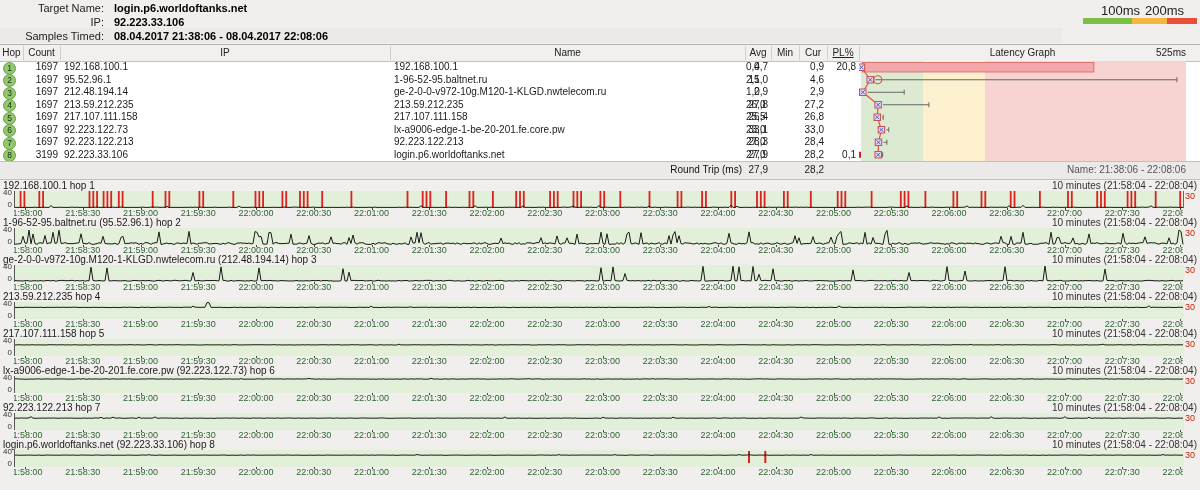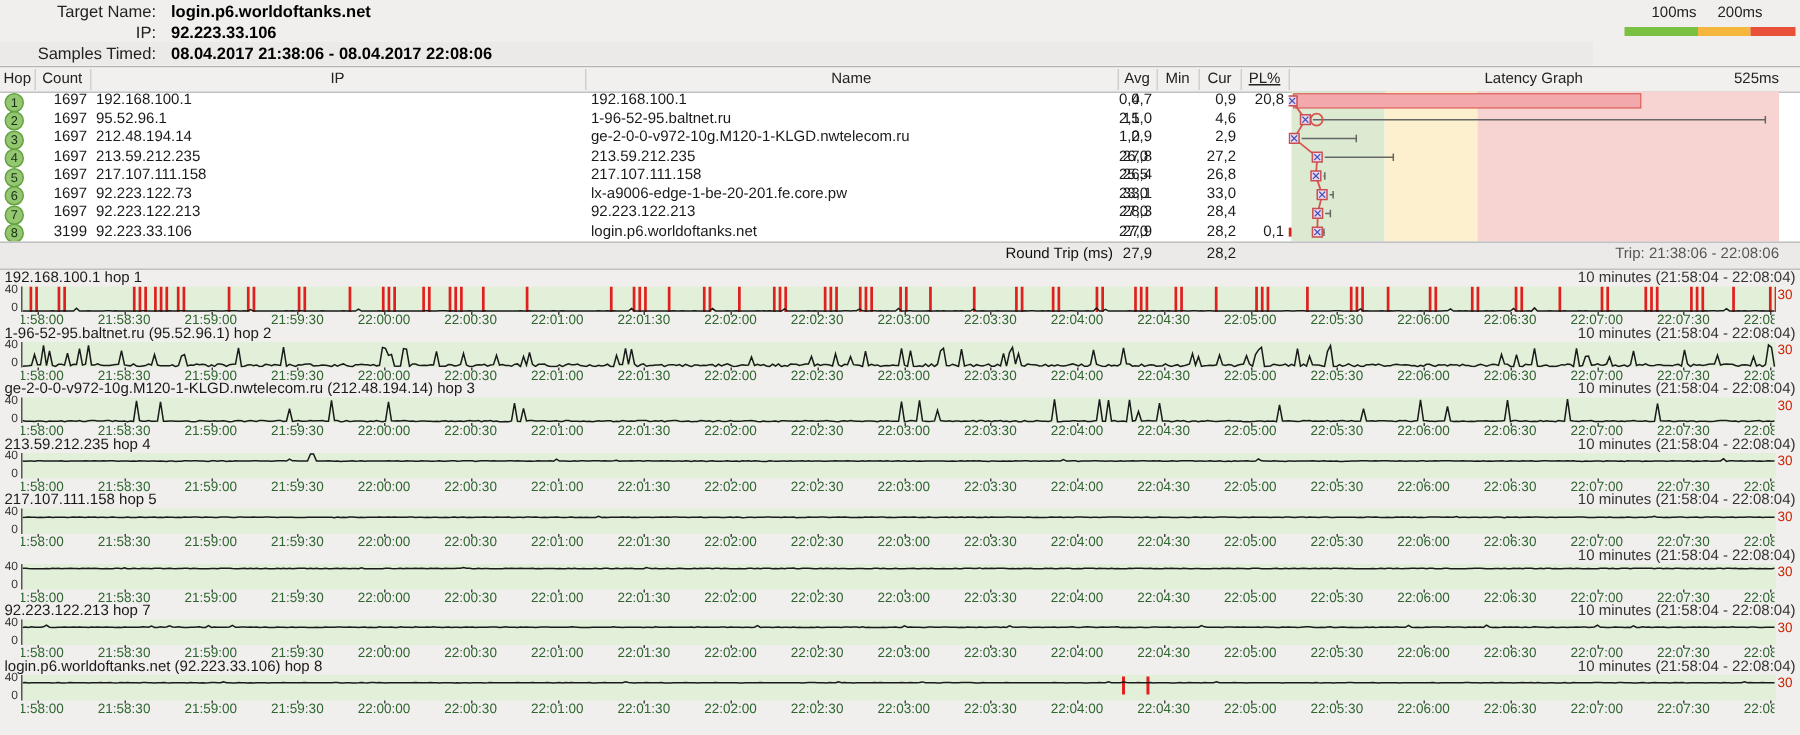"100ms" .legend-labels { font-size: 10px -> 13px }
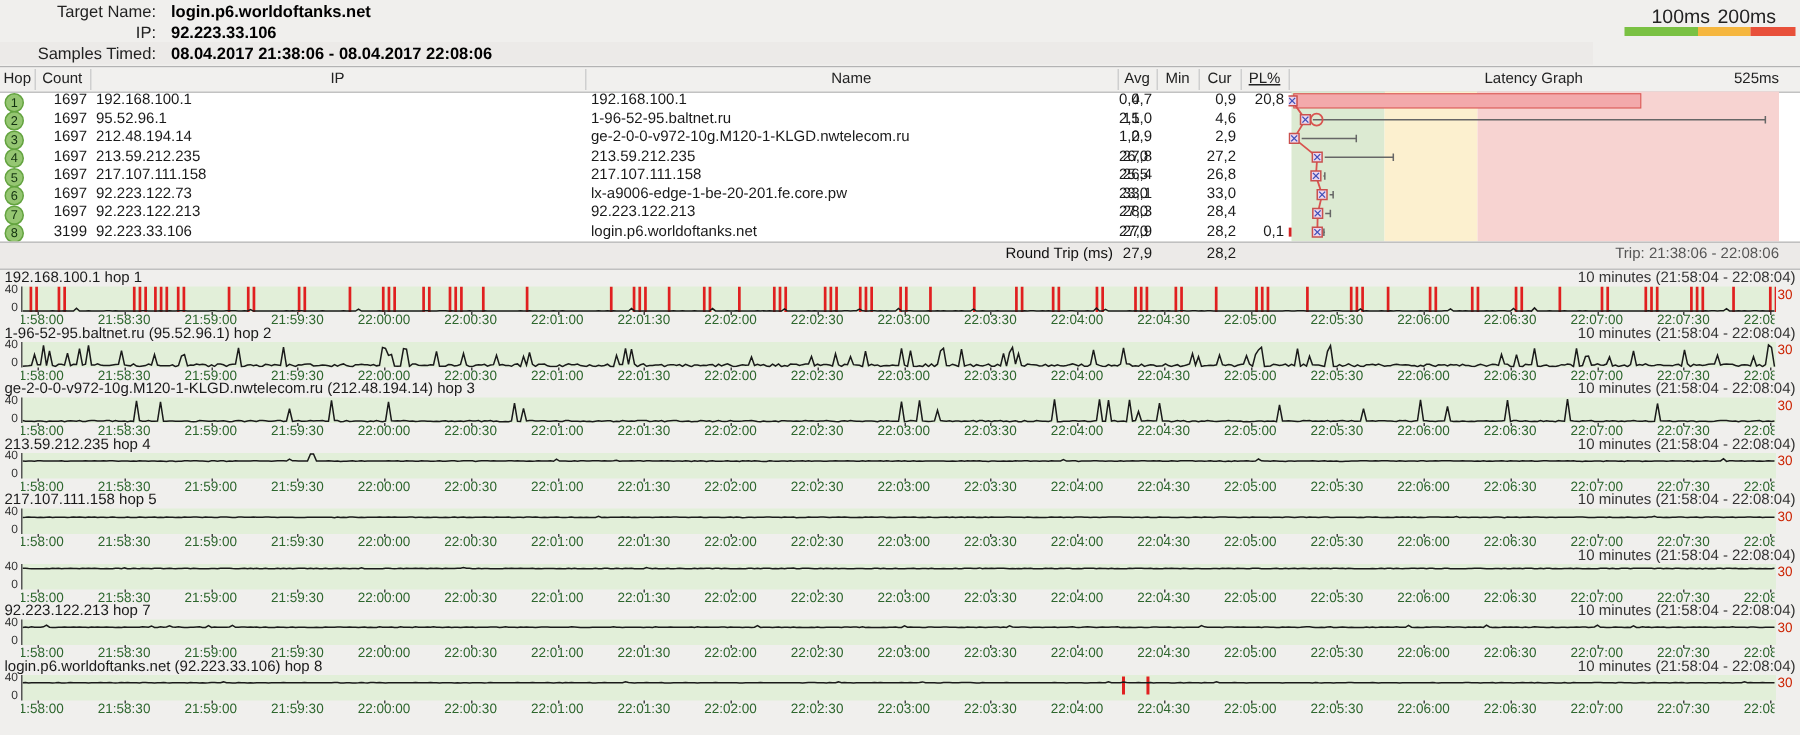"Trip: 21:38:06 - 22:08:06" span.focus { text: Trip -> Name }
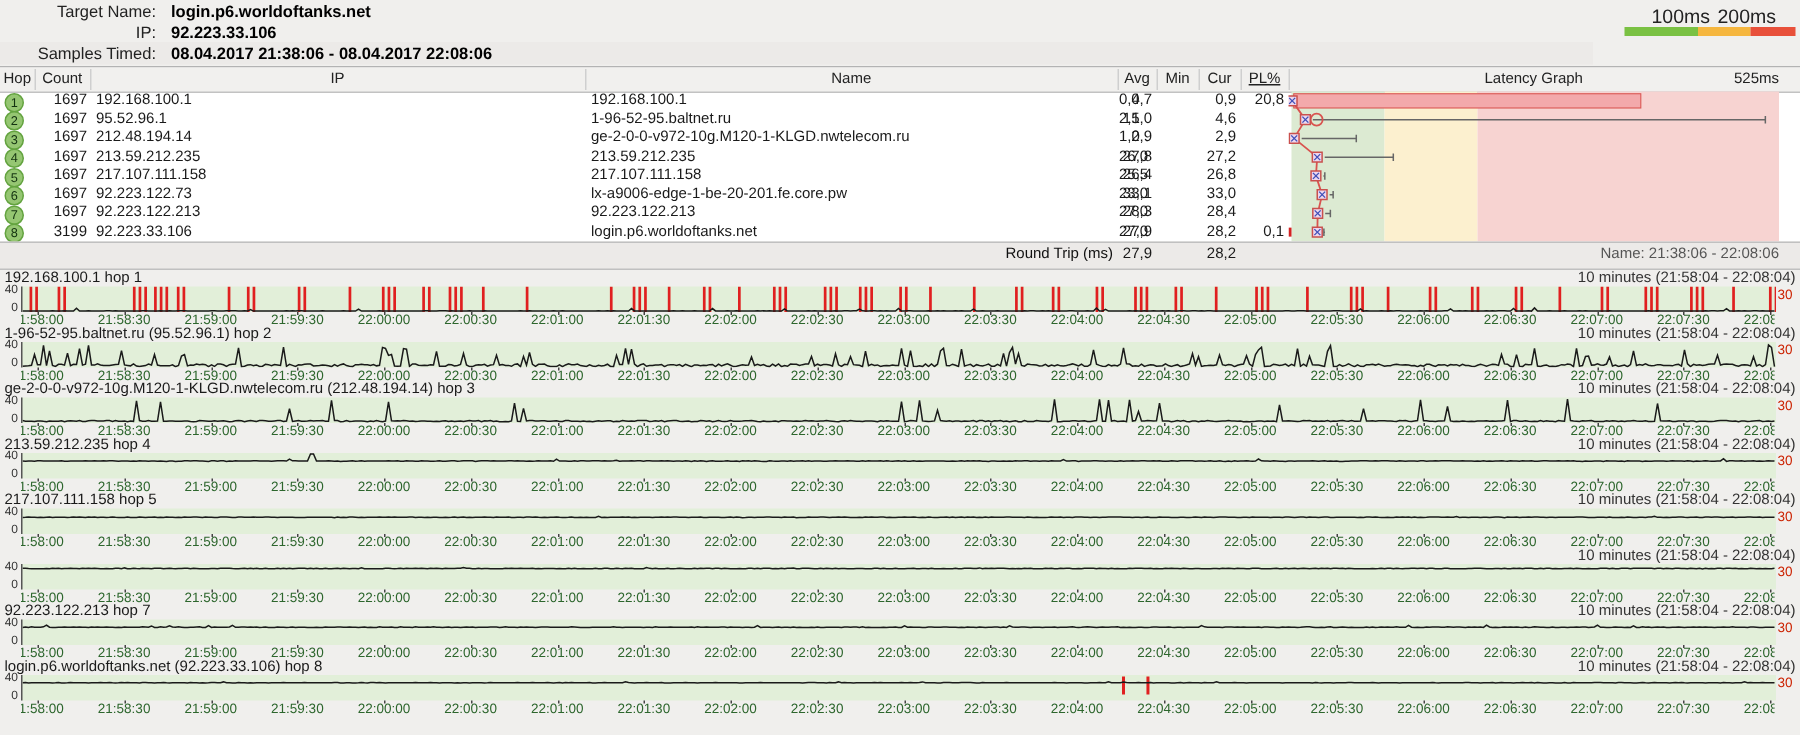"lx-a9006-edge-1-be-20-201.fe.core.pw (92.223.122.73) hop" span.tl-name { html: none -> <span>lx-a9006-edge-1-be-20-201.fe.core.pw (92.223.122.73) hop 6</span> }
